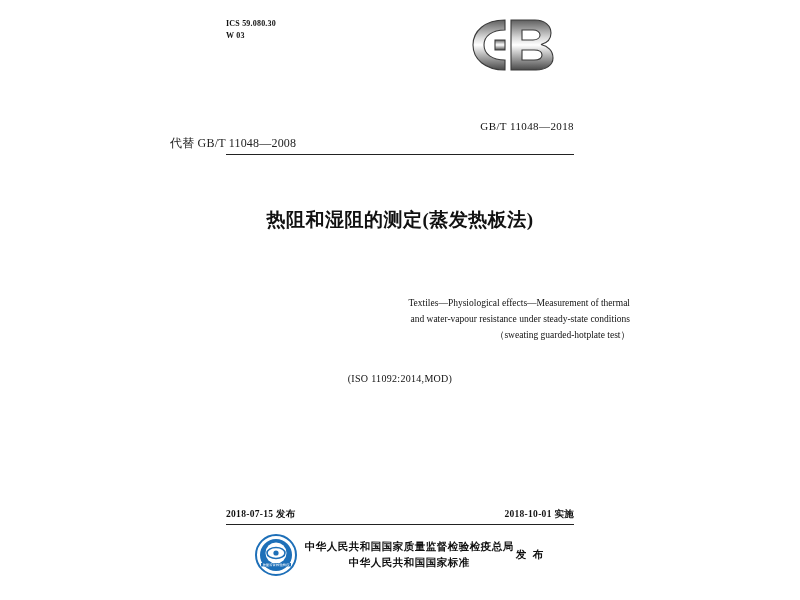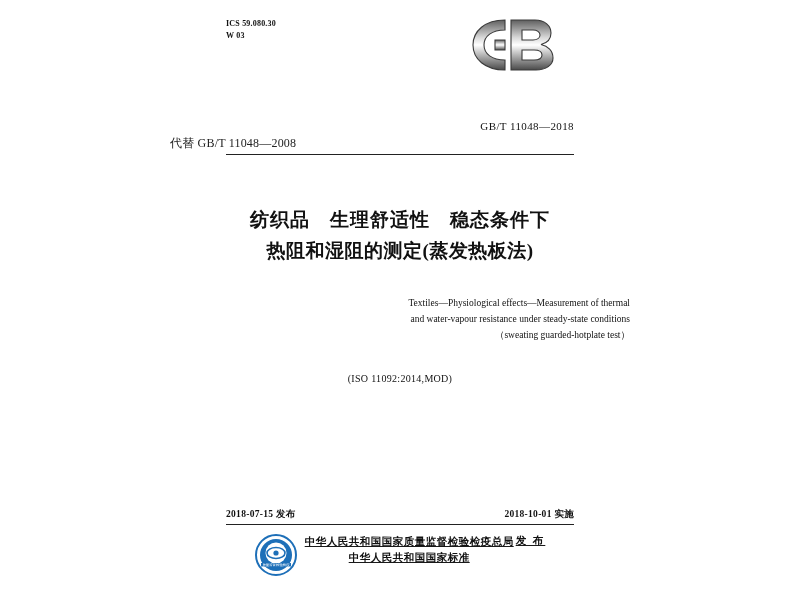"纺织品 生理舒适性 稳态条件下" div.line1 { html: <div>纺织品 生理舒适性 稳态条件下</div> -> none }
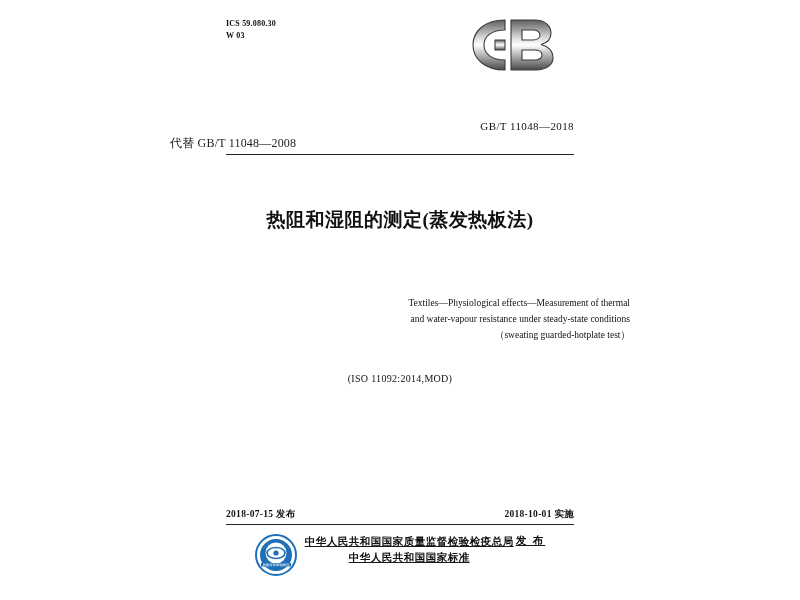"中华人民共和国国家质量监督检验检疫总局" .issuer-row { align-items: none -> center; text-decoration: underline -> none }
